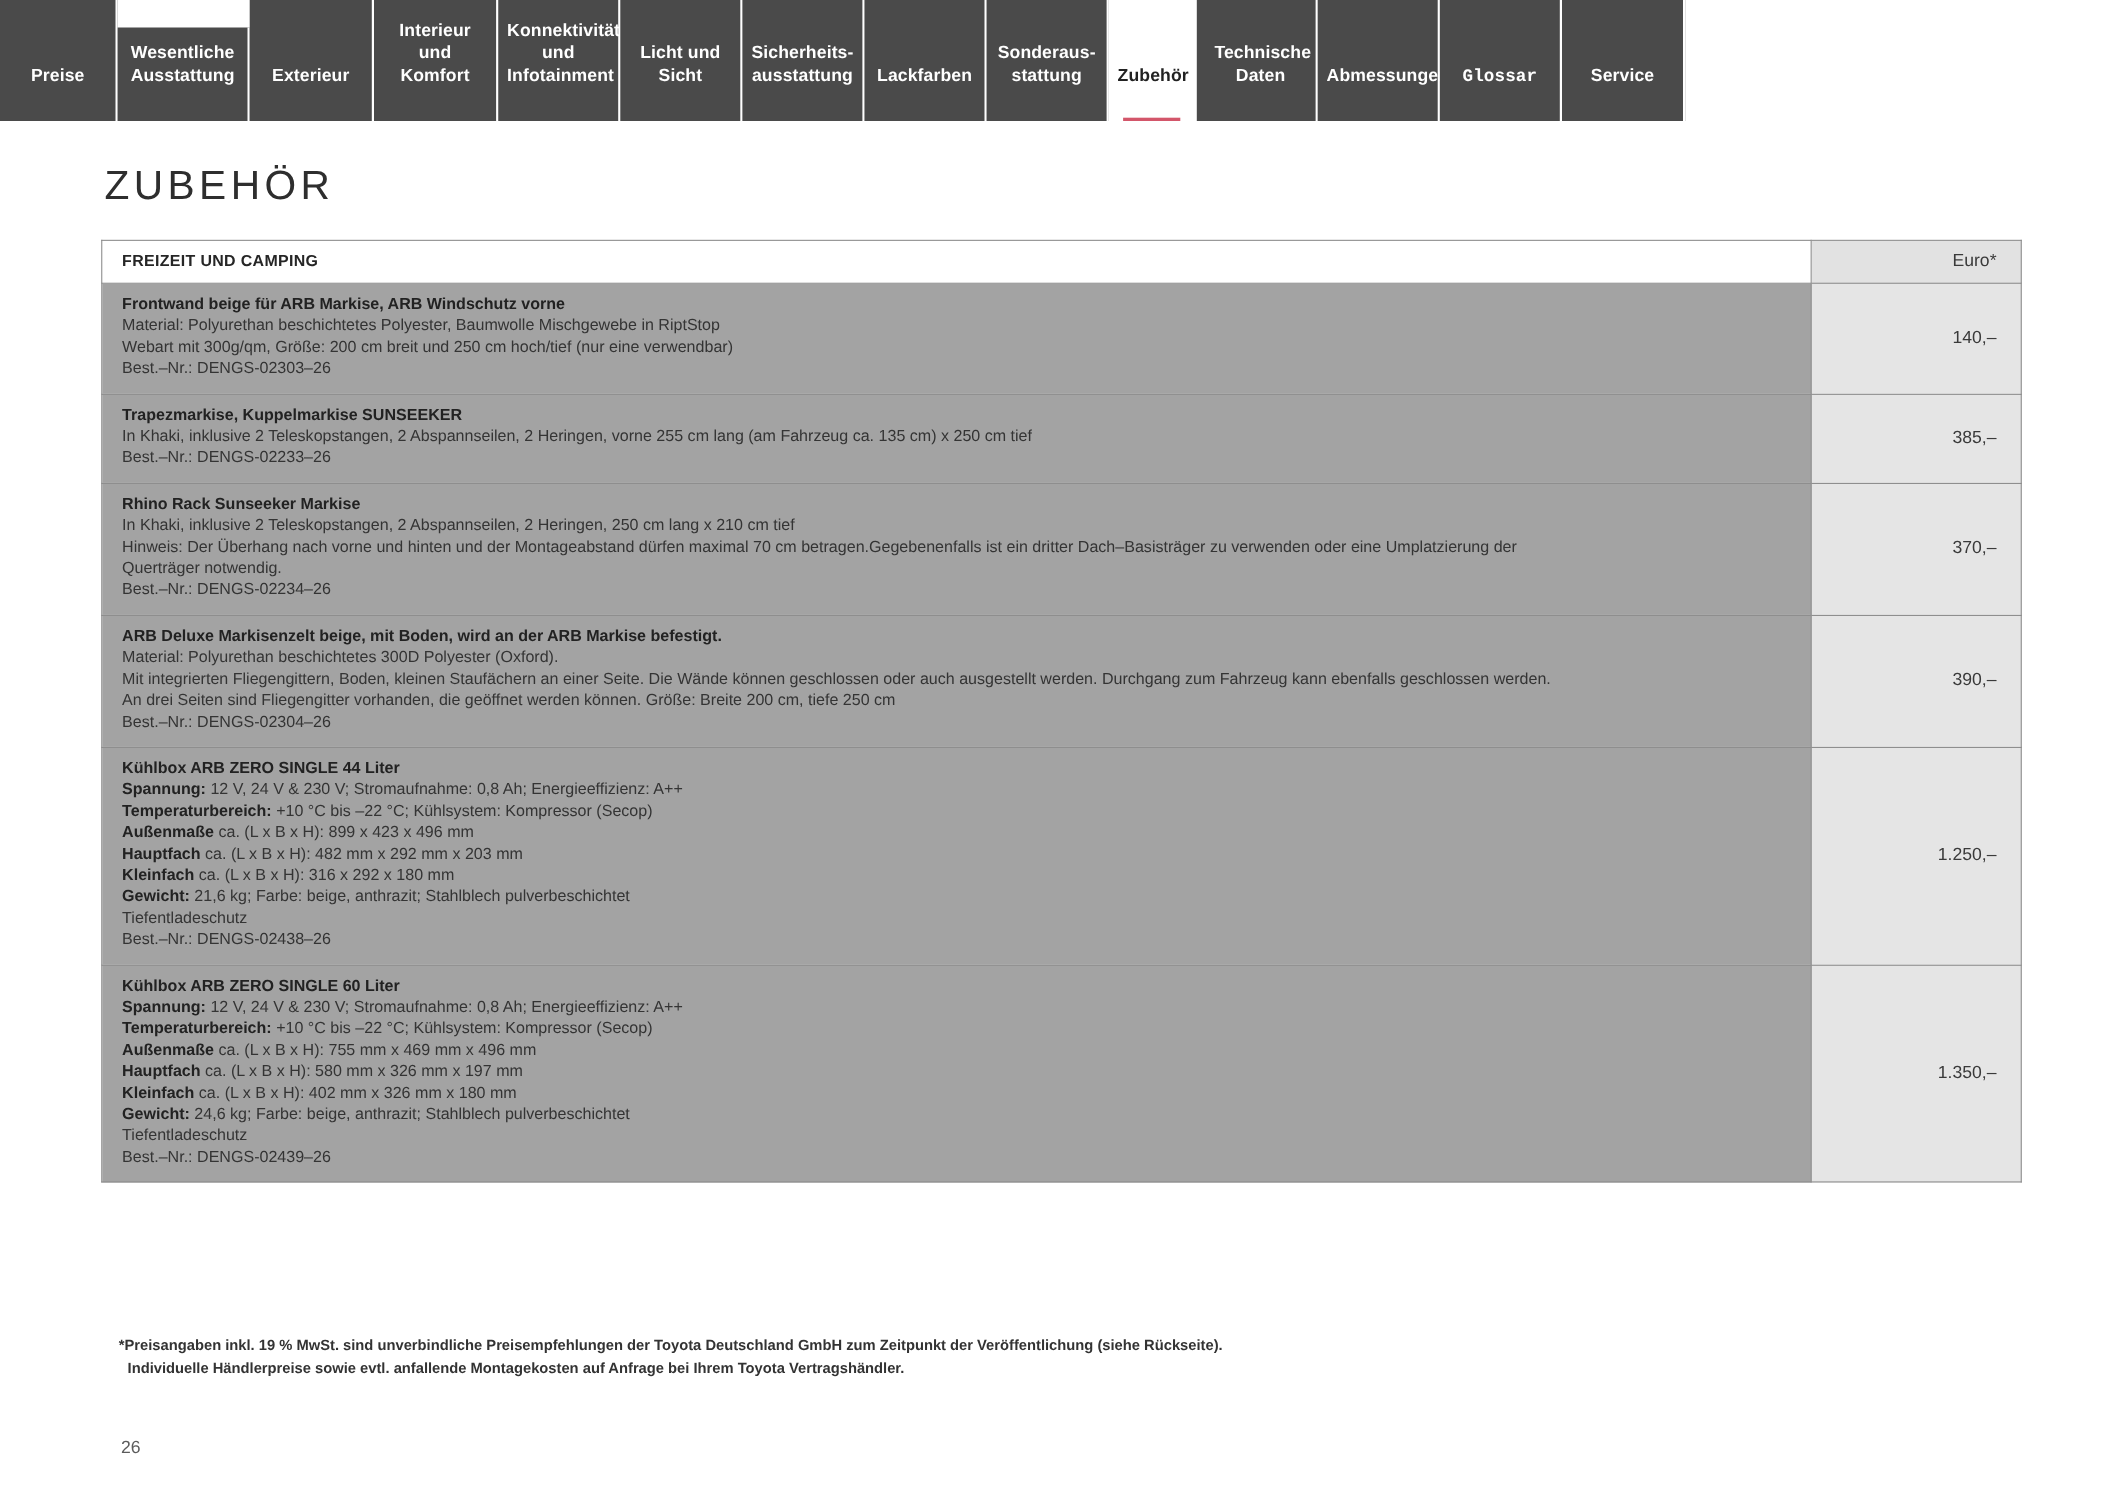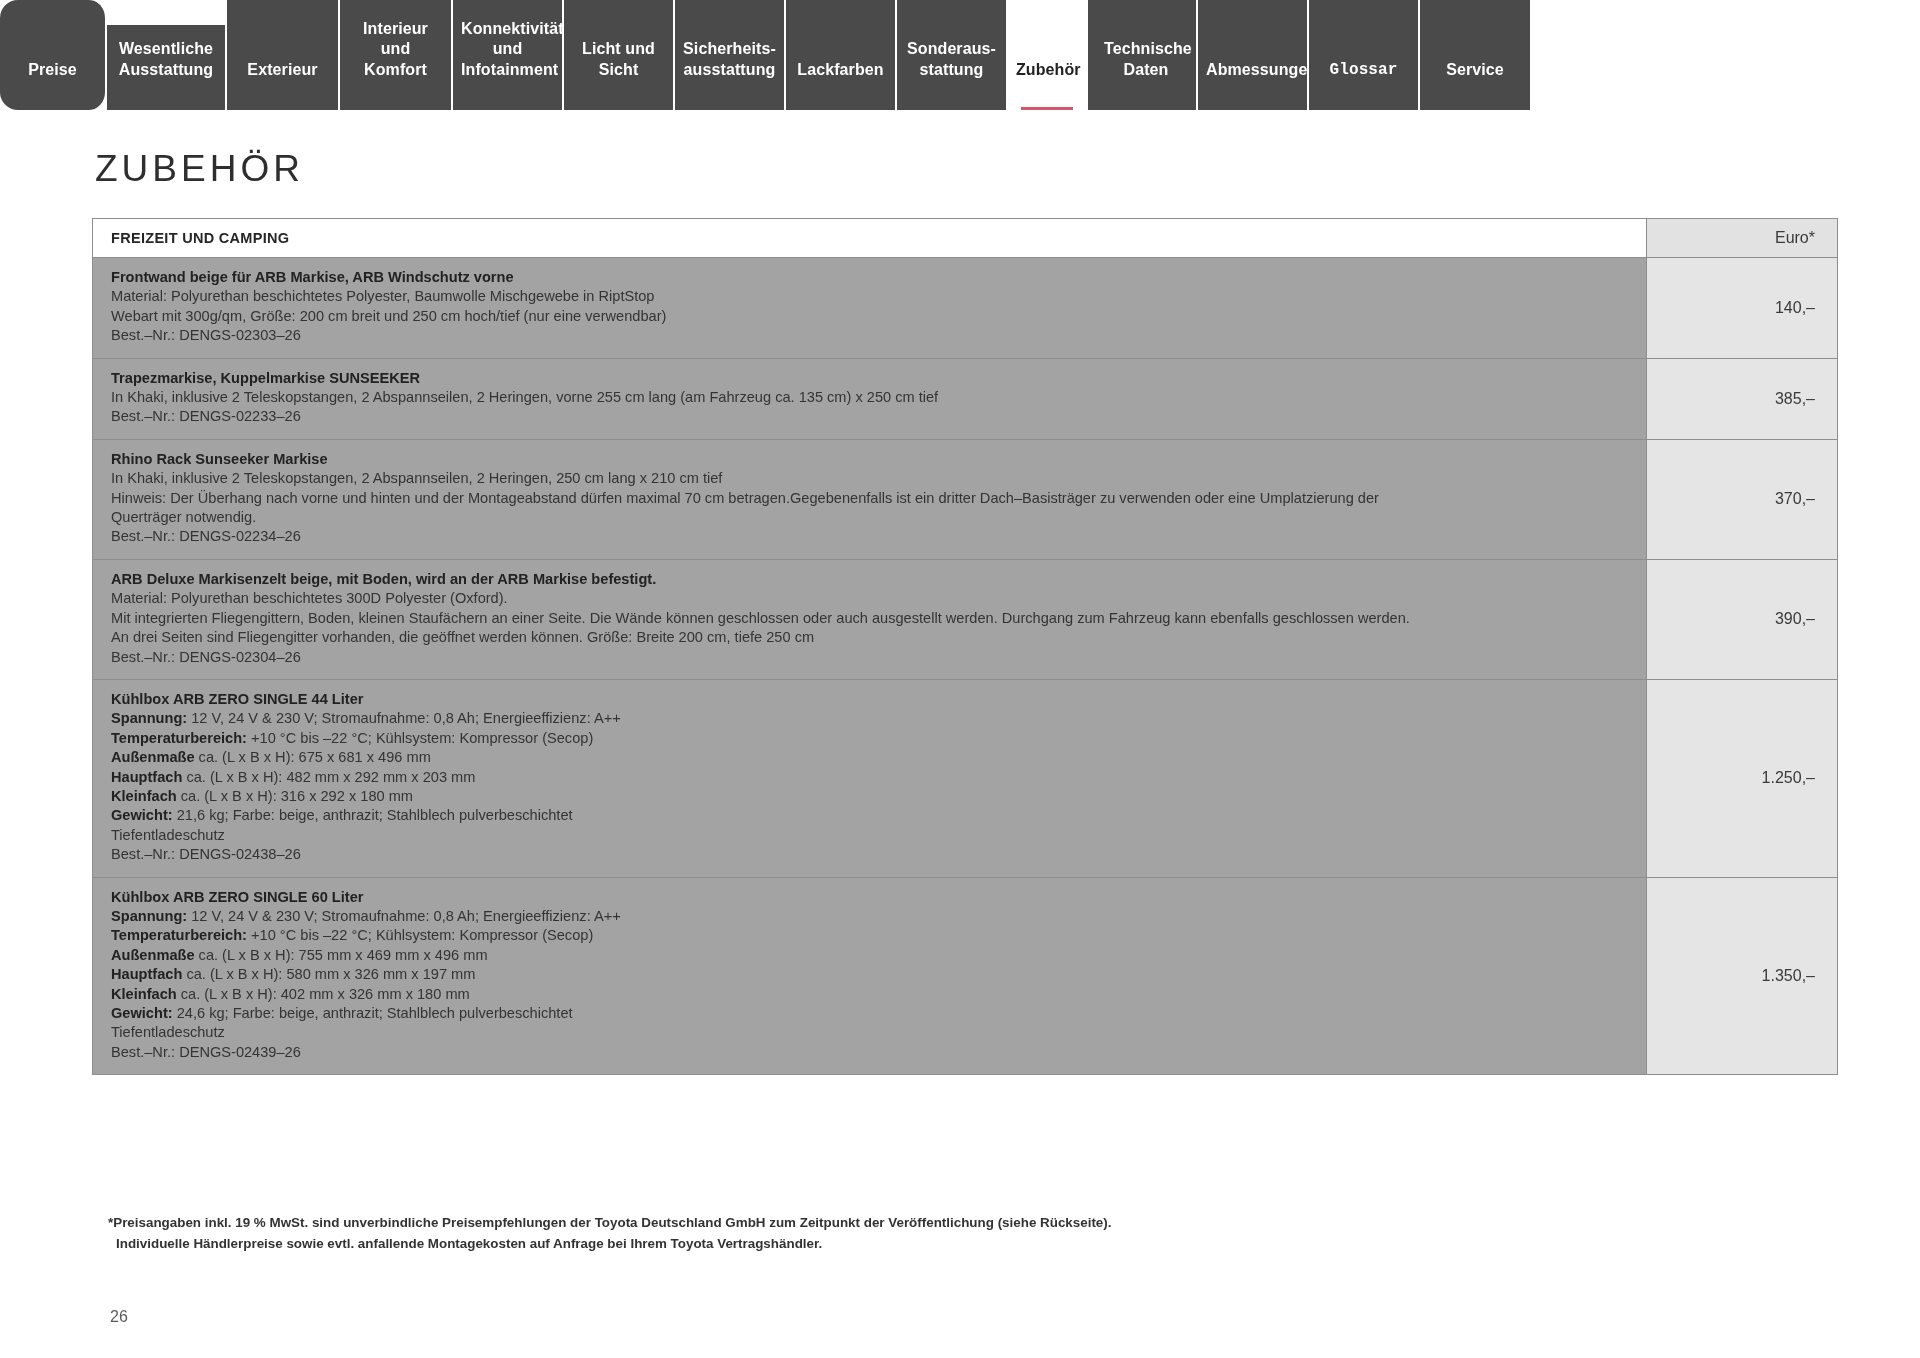"Preise" .nav-tab:first-child { border-radius: 18px -> none }
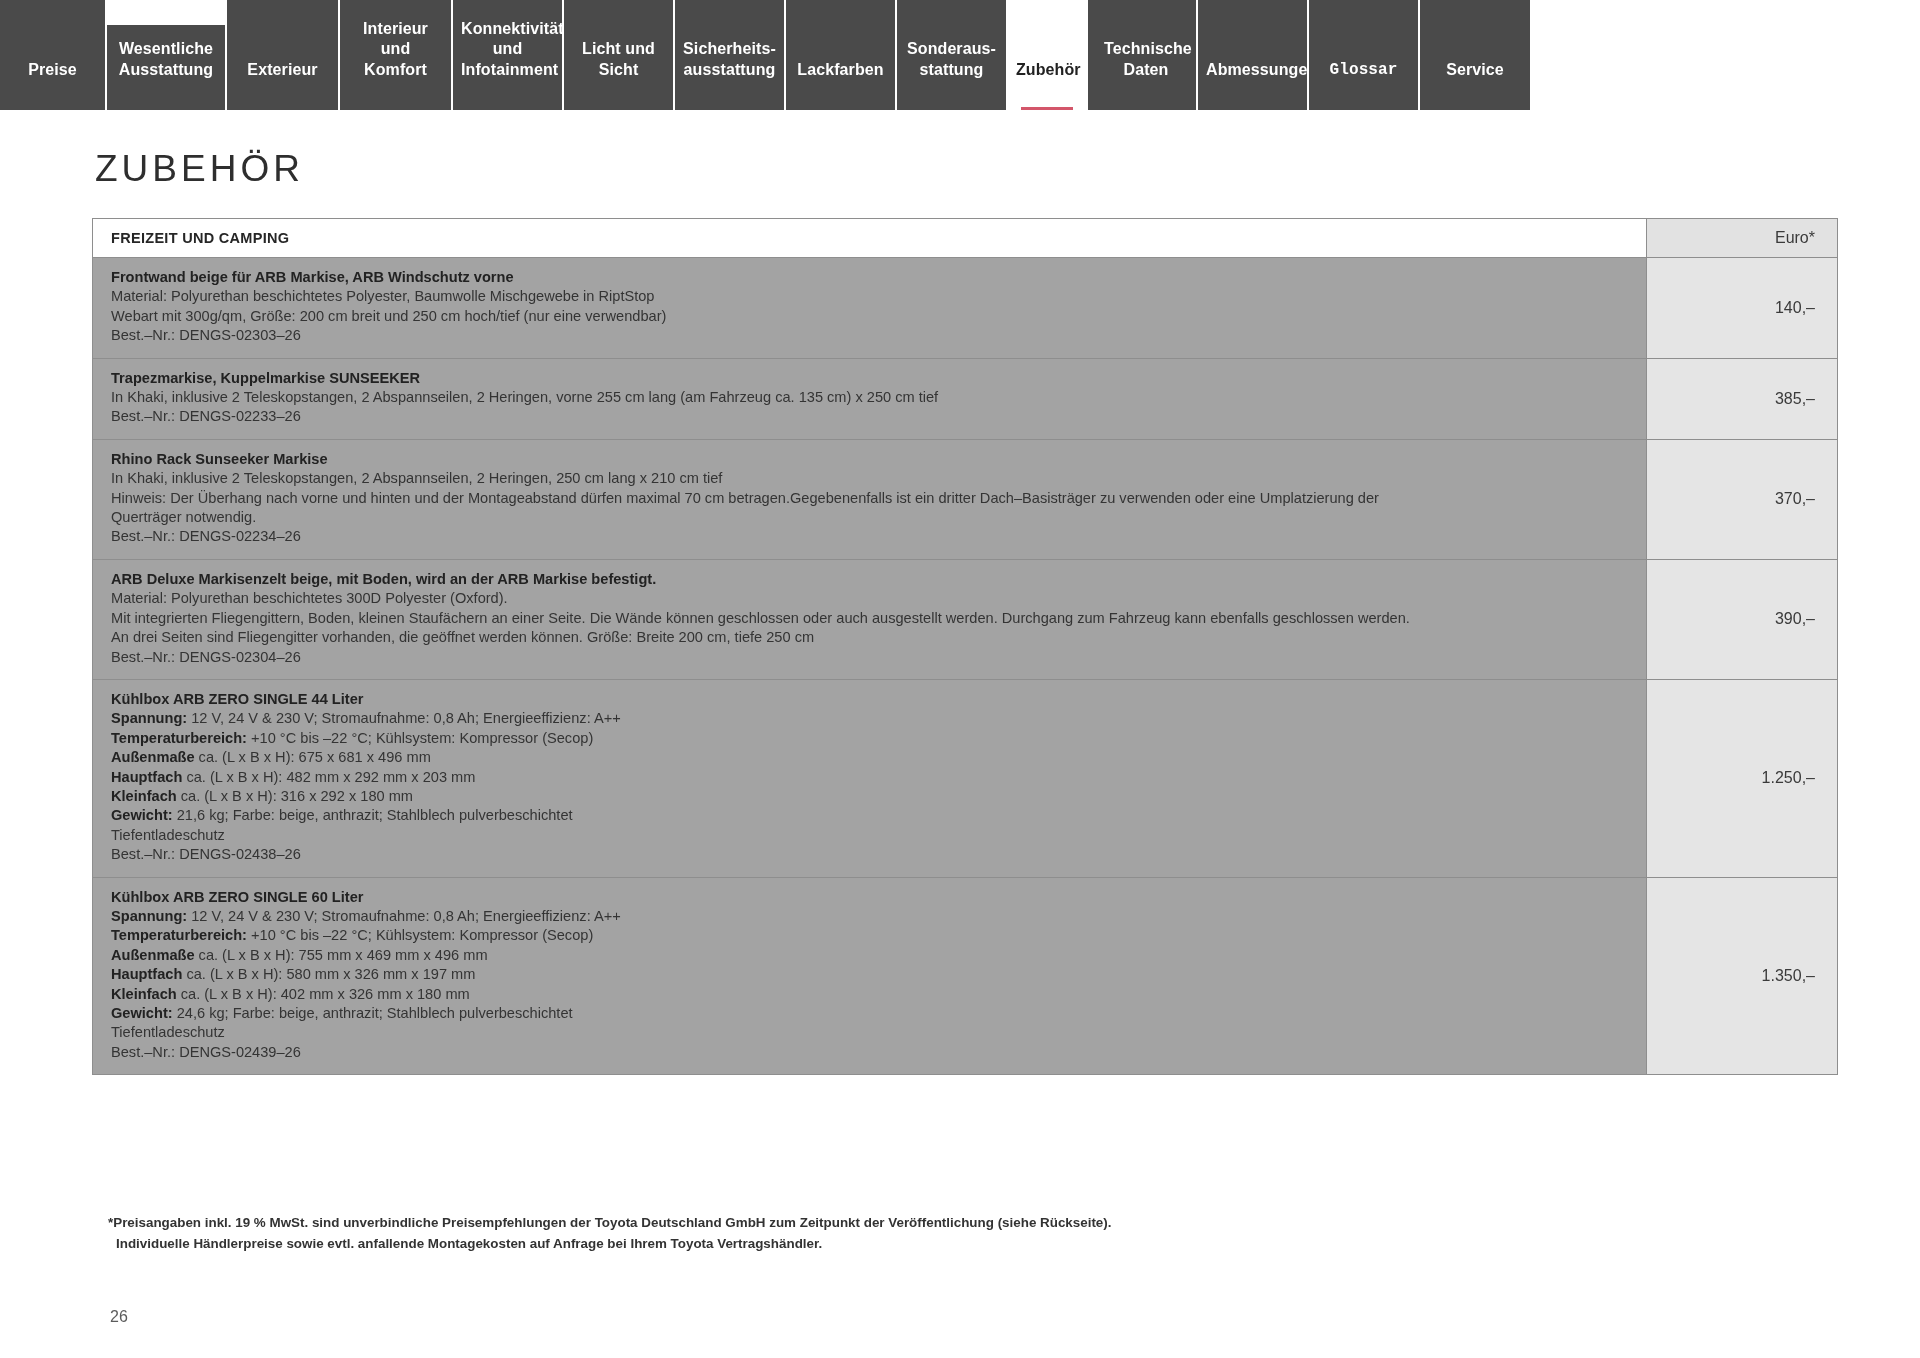"ca. (L x B x H): 675" span { text: 675 x 681 -> 899 x 423 }
